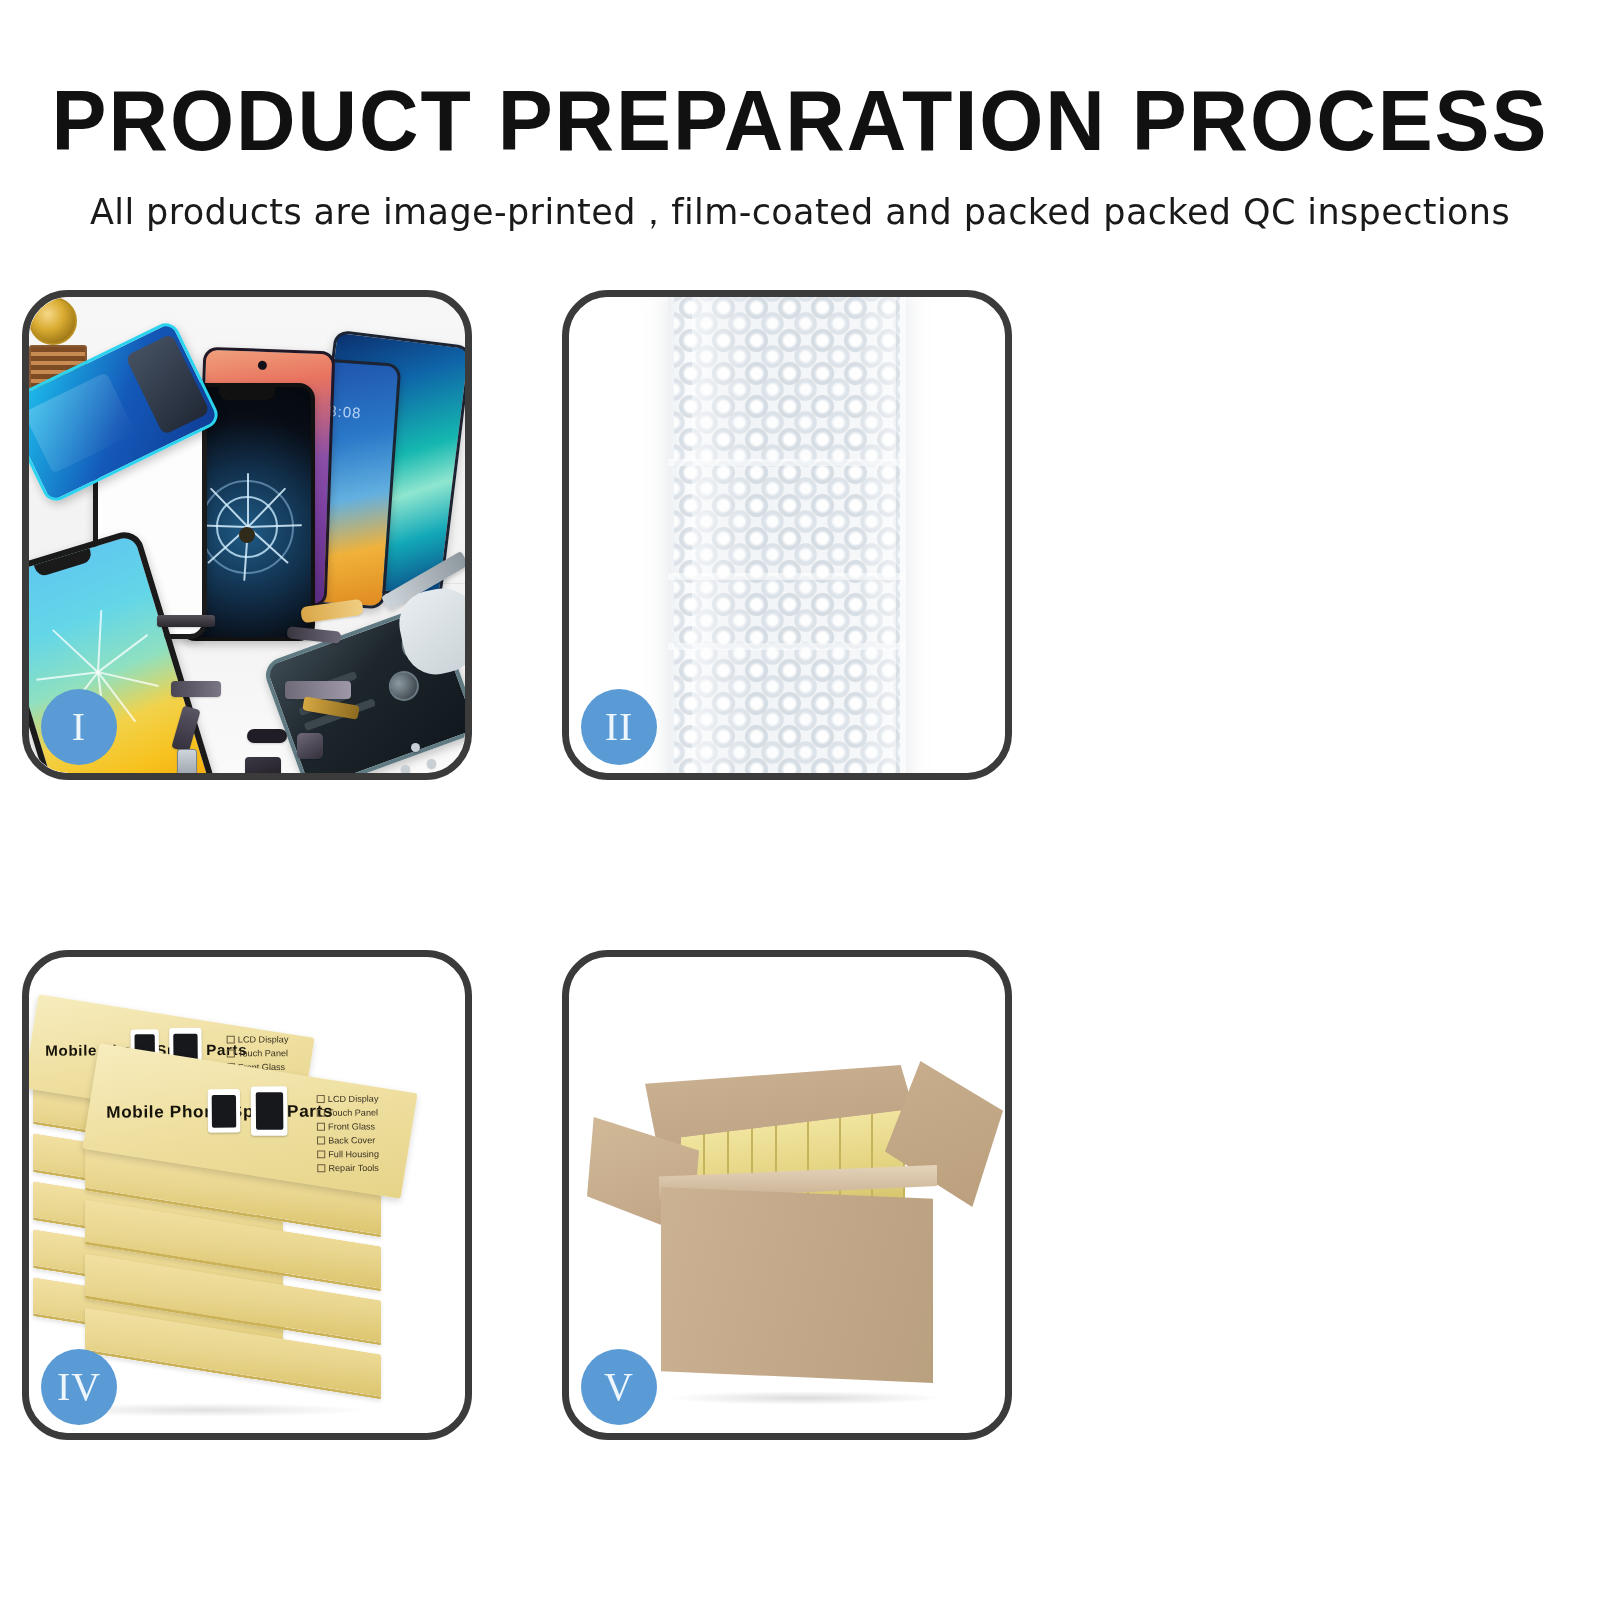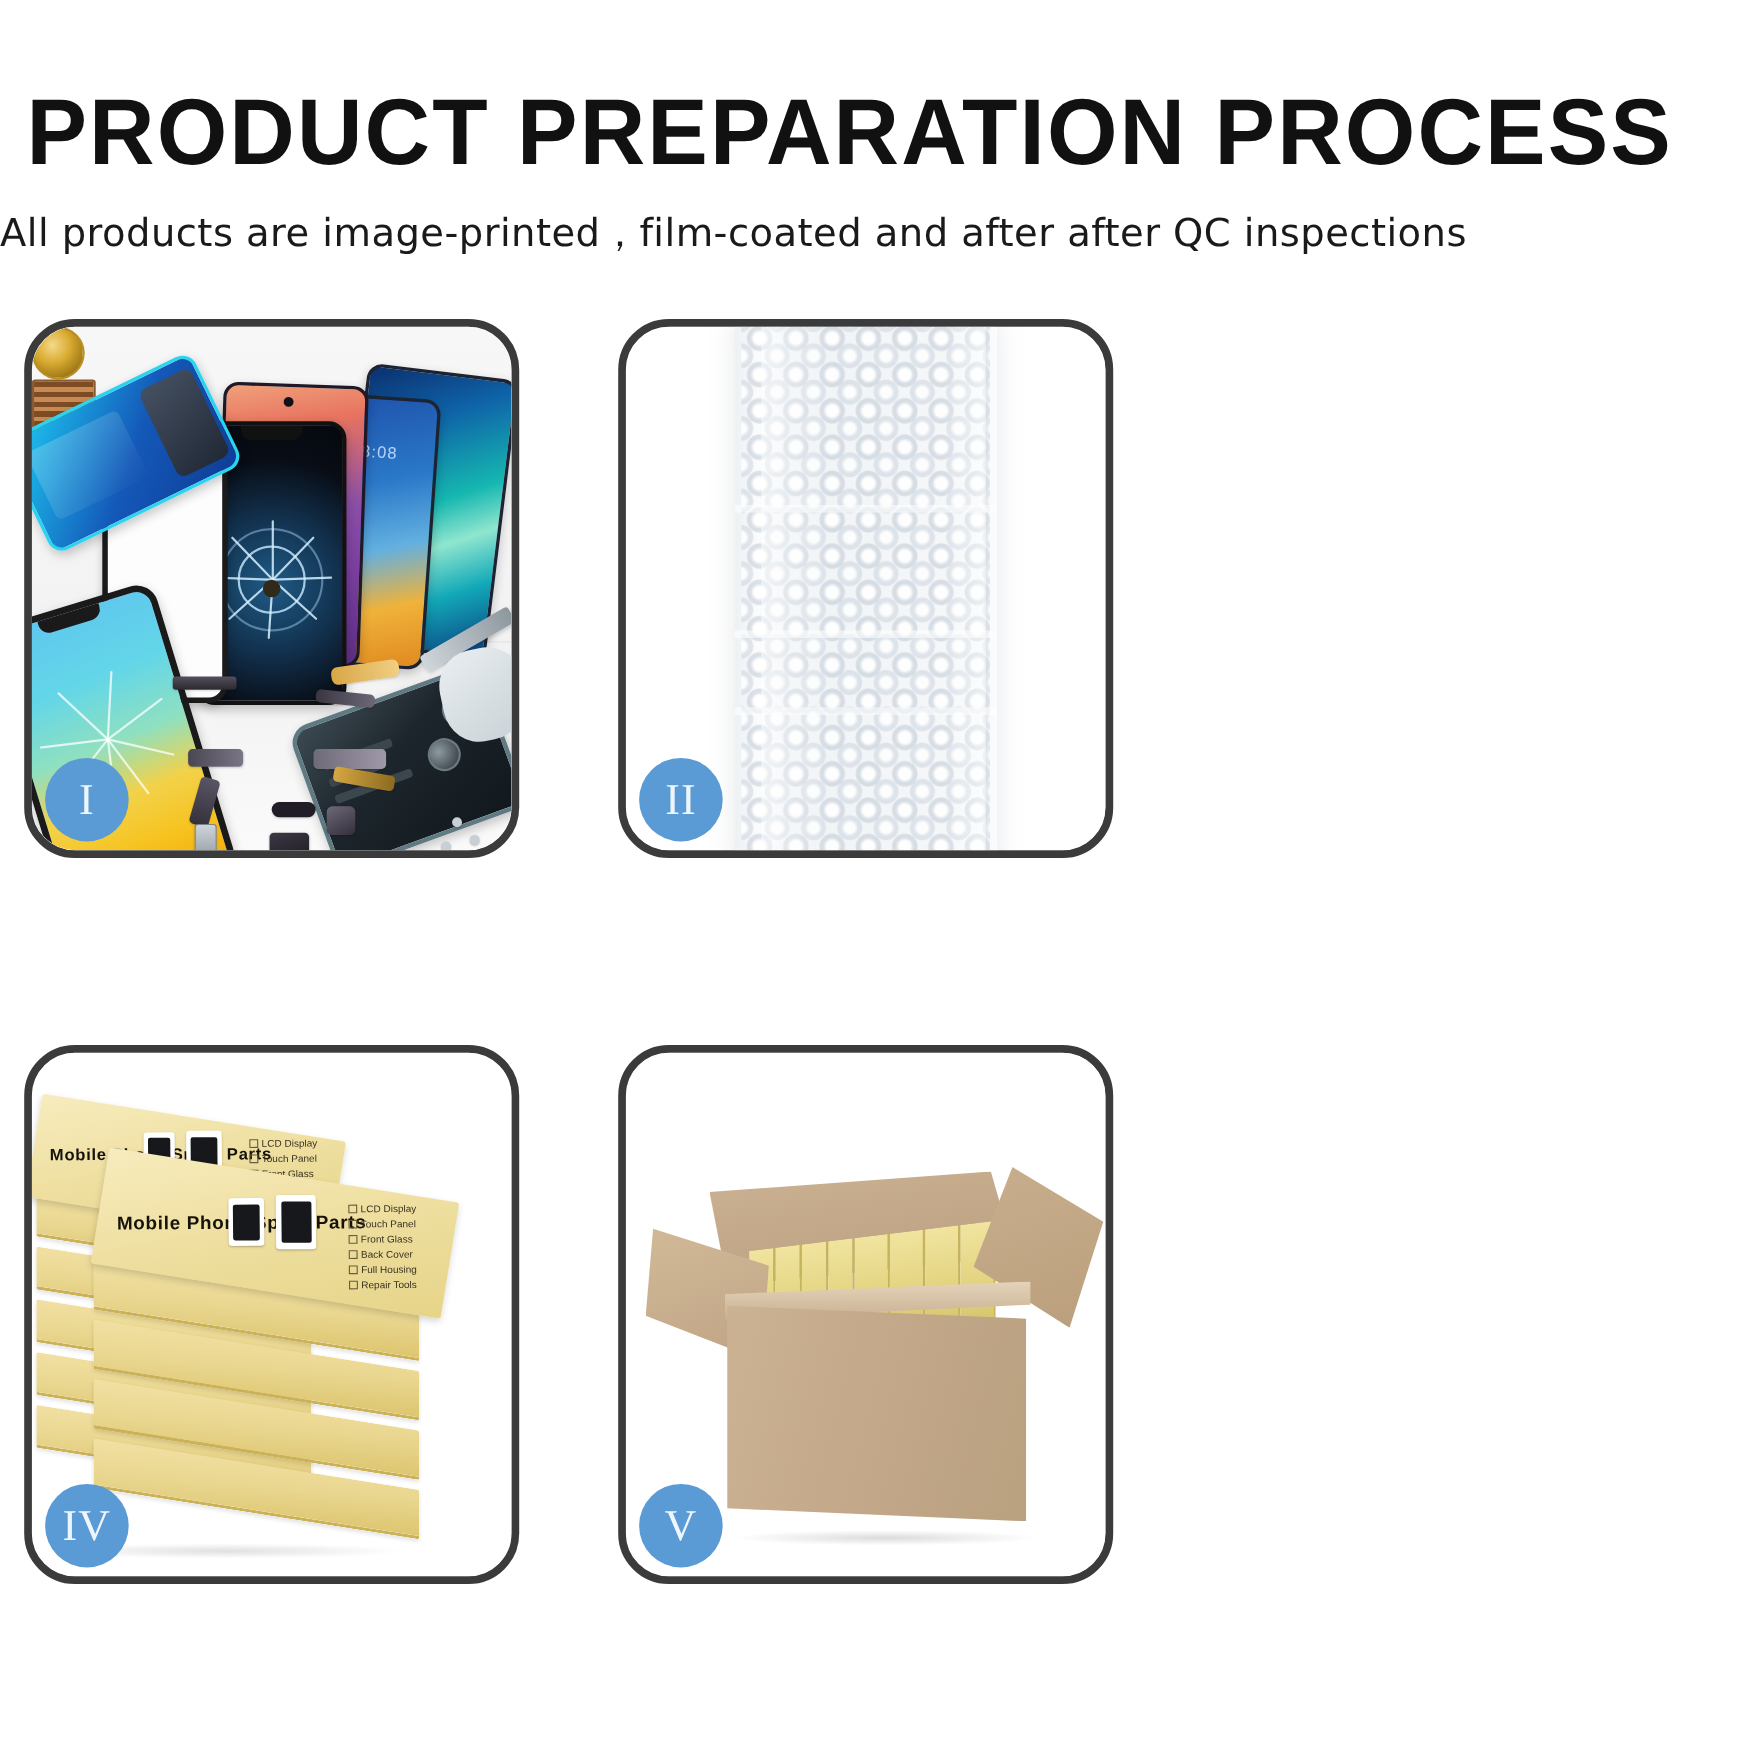"PRODUCT PREPARATION PROCESS" .header { text-align: none -> center }
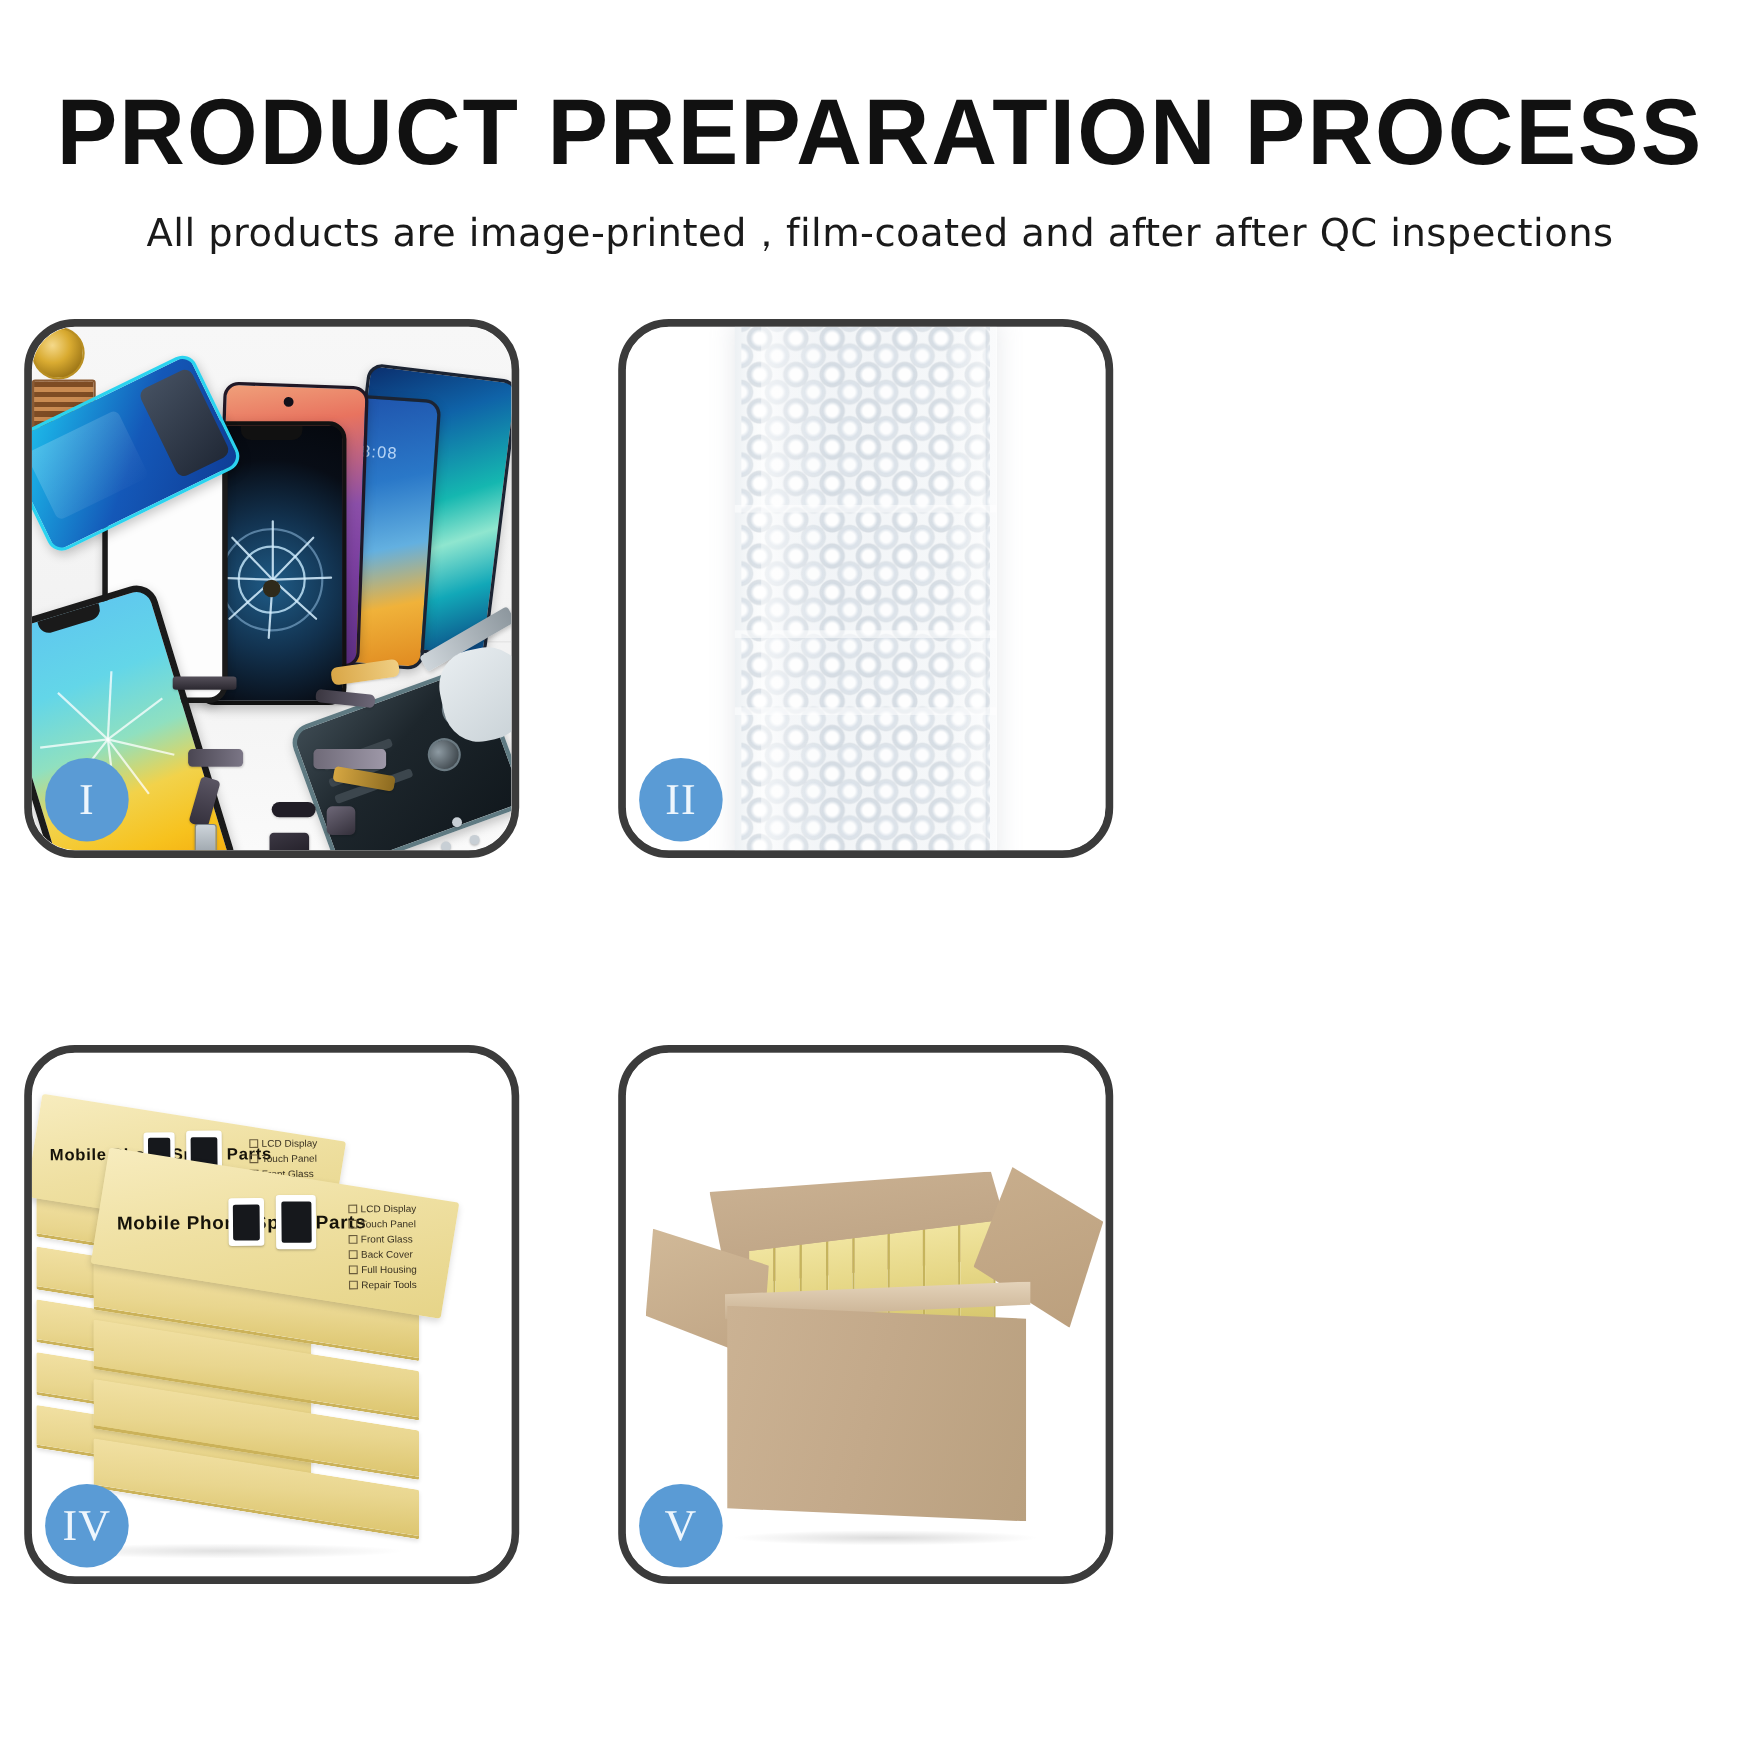"All products are" p.subtitle { text: after after -> packed packed }
